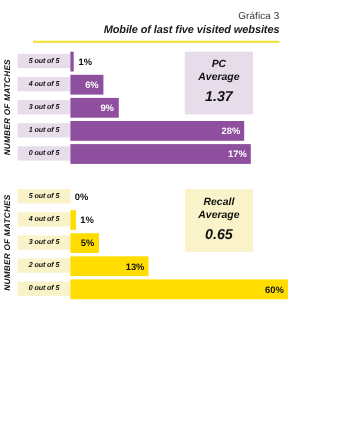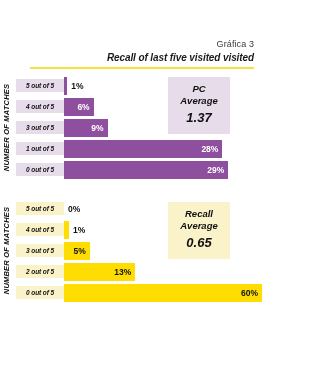"Gráfica 3" .header { margin-top: 30px -> none }
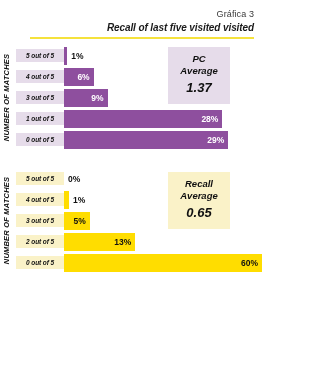"Recall of last five visited" div.fig-title { text: Recall of last five visited visited -> Mobile of last five visited websites }
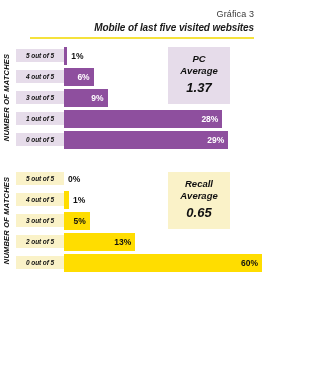"29%" div.bar-value { text: 29% -> 17% }
